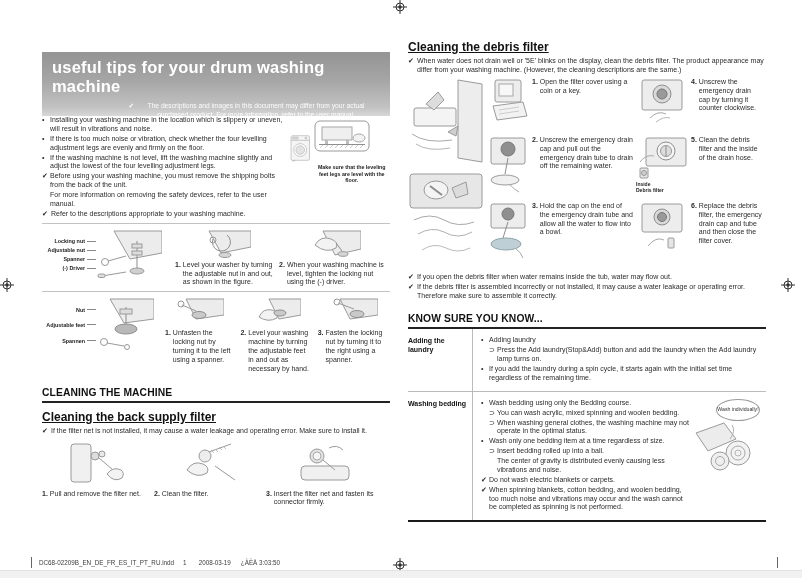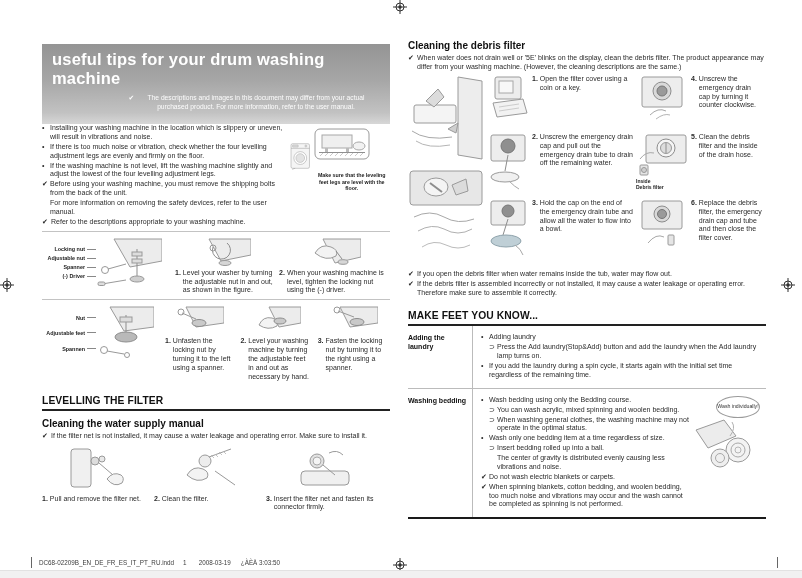"Cleaning the debris filter" .sub { font-size: 10px -> 12px; text-decoration: none -> underline }
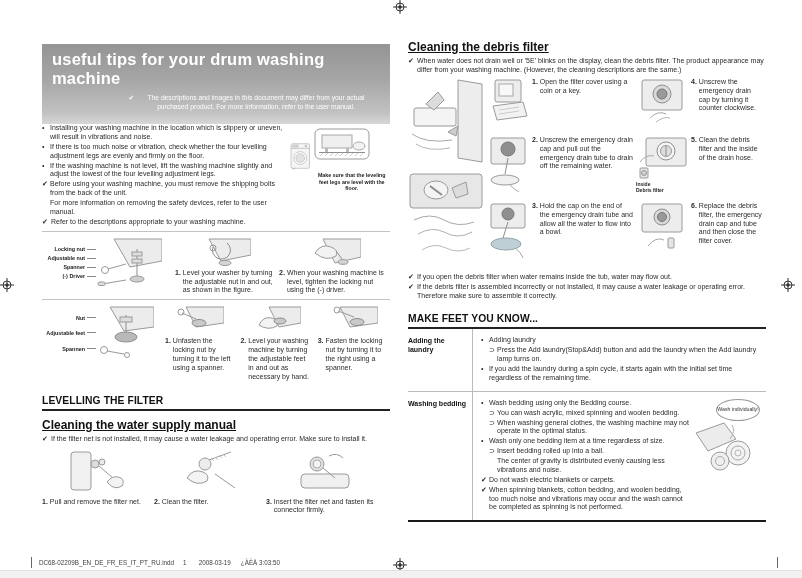"useful tips for your drum" .banner { height: 80px -> 64px; margin-top: none -> 8px }
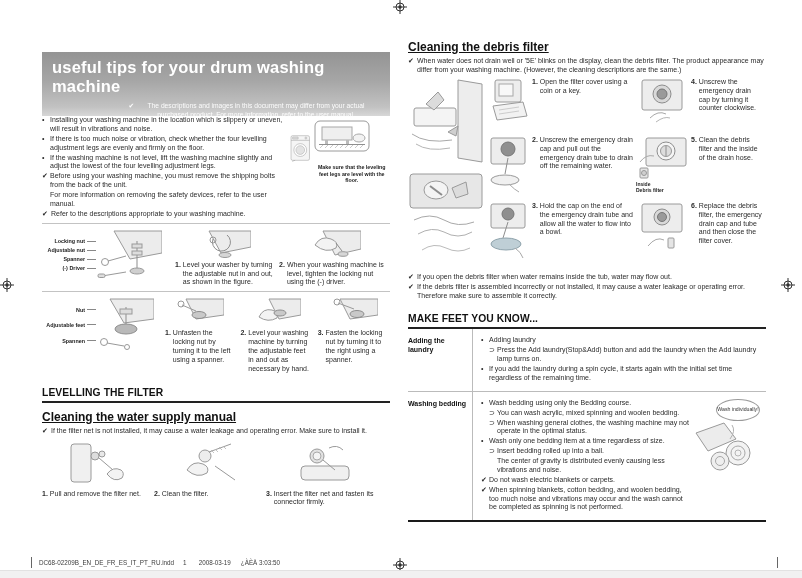"MAKE FEET YOU KNOW..." h2.sec { text: MAKE FEET -> KNOW SURE }
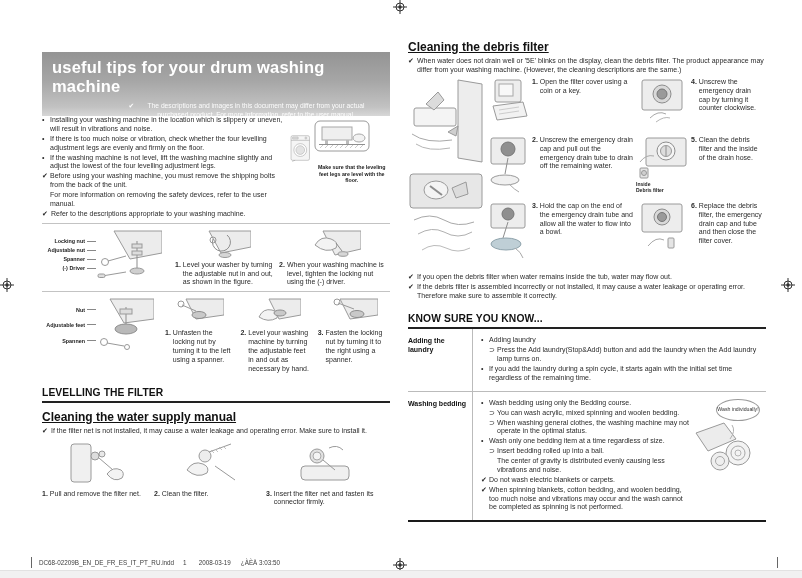"LEVELLING THE FILTER" h2.sec { text: LEVELLING THE FILTER -> CLEANING THE MACHINE }
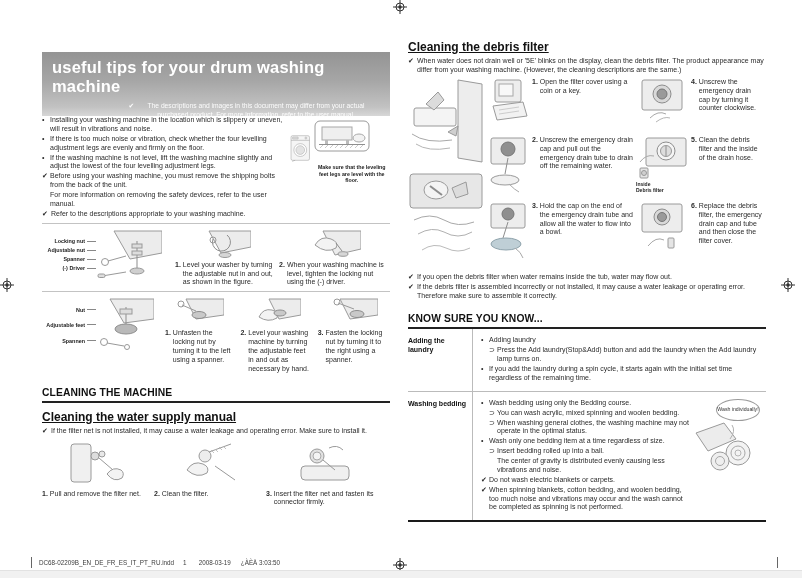"Cleaning the water supply manual" div.sub { text: water supply manual -> back supply filter }
